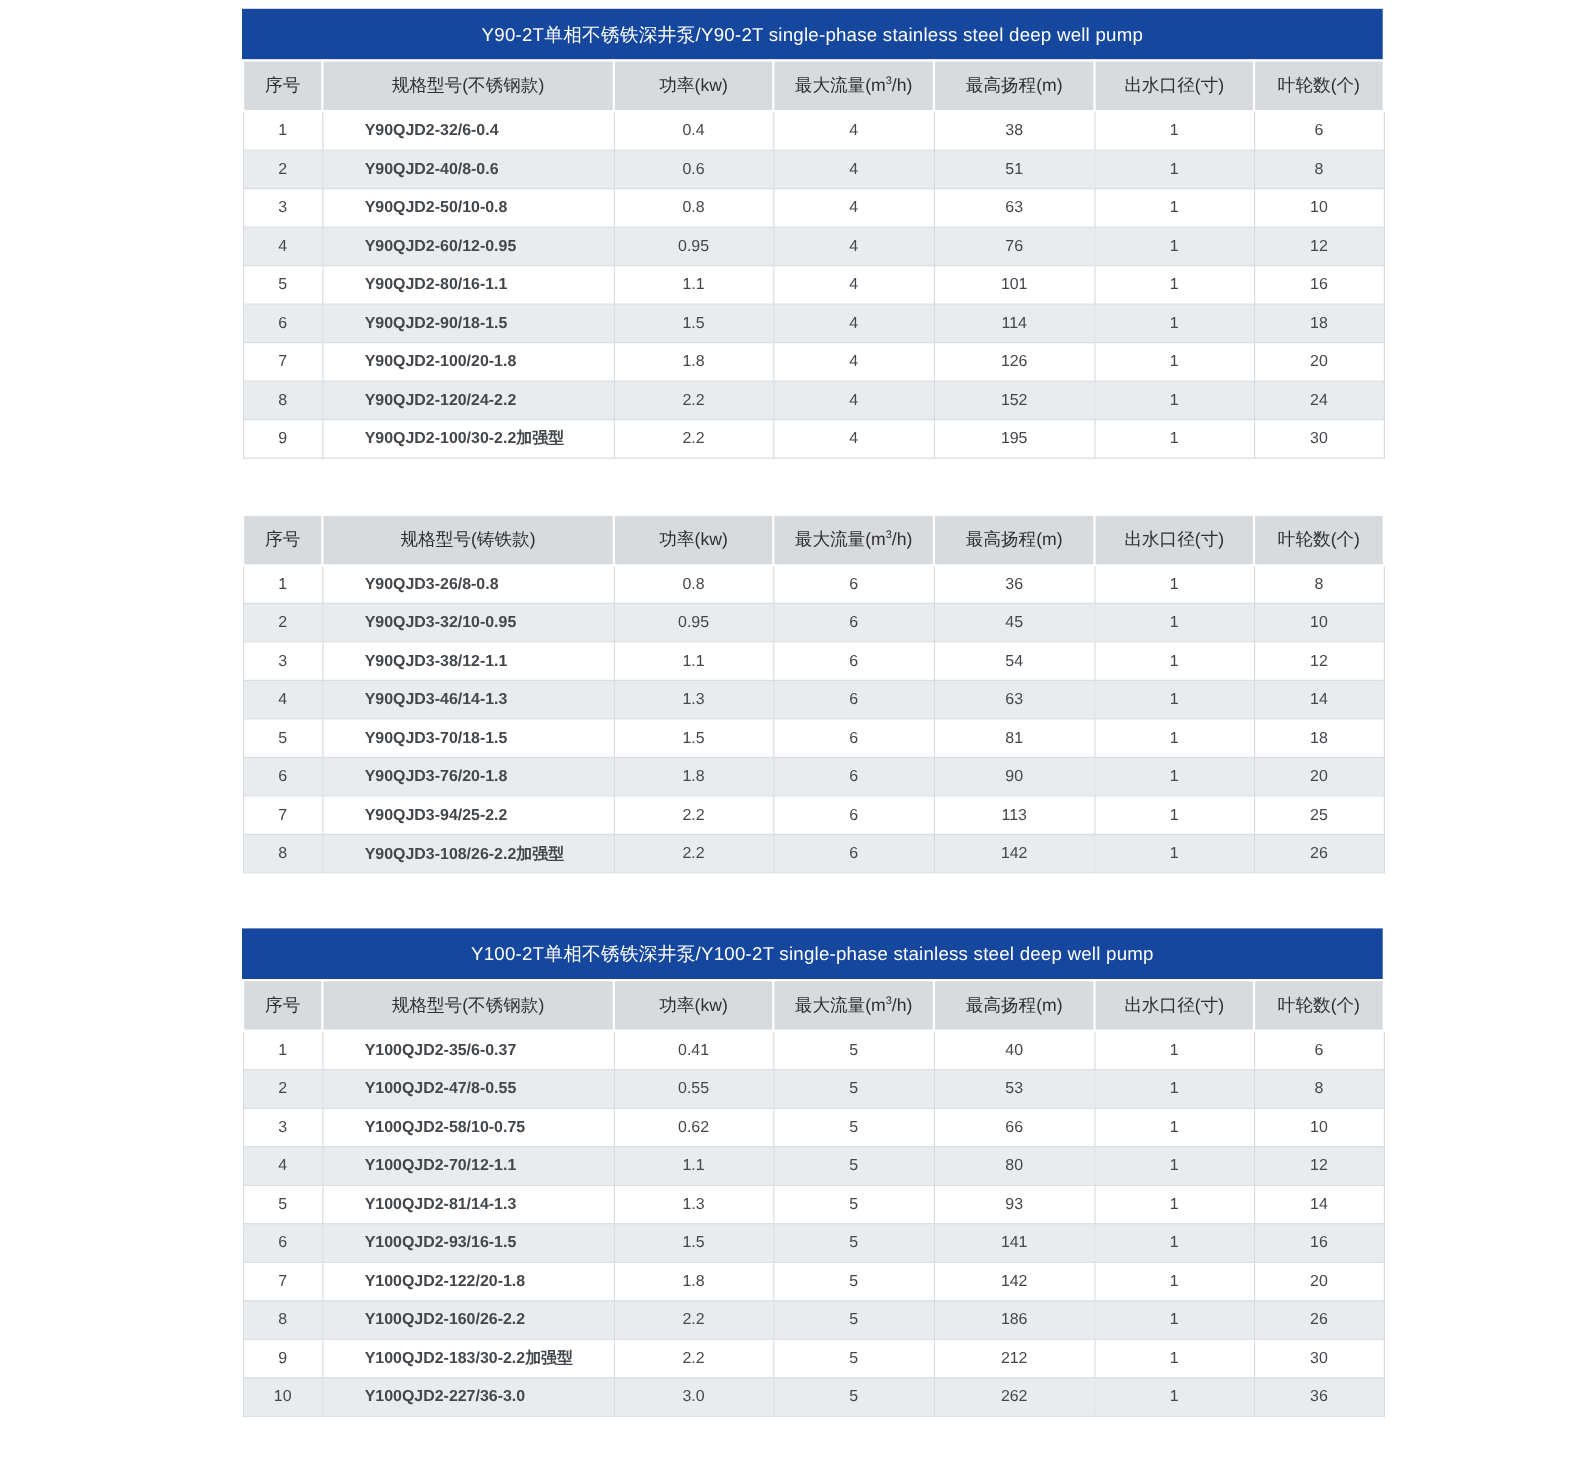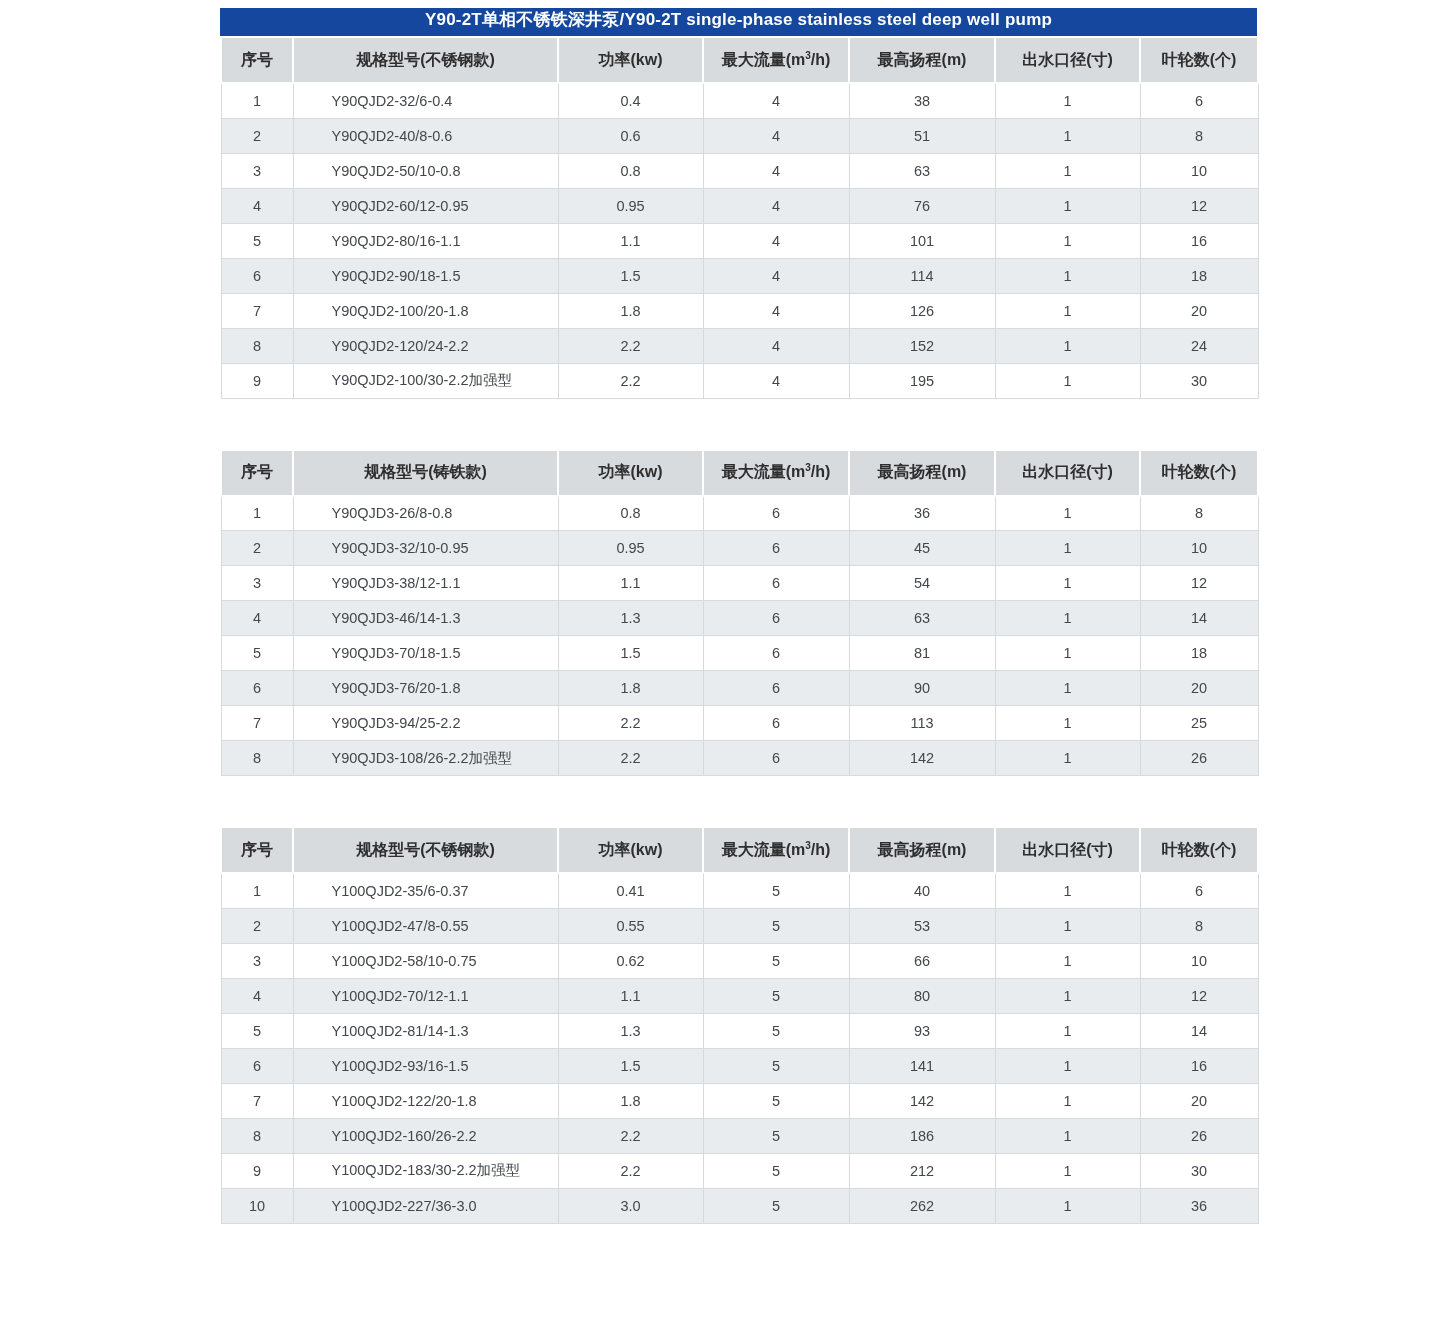"Y90-2T单相不锈铁深井泵/Y90-2T single-phase" .table-title { align-items: none -> center; font-weight: bold -> normal; height: 28px -> 46px }
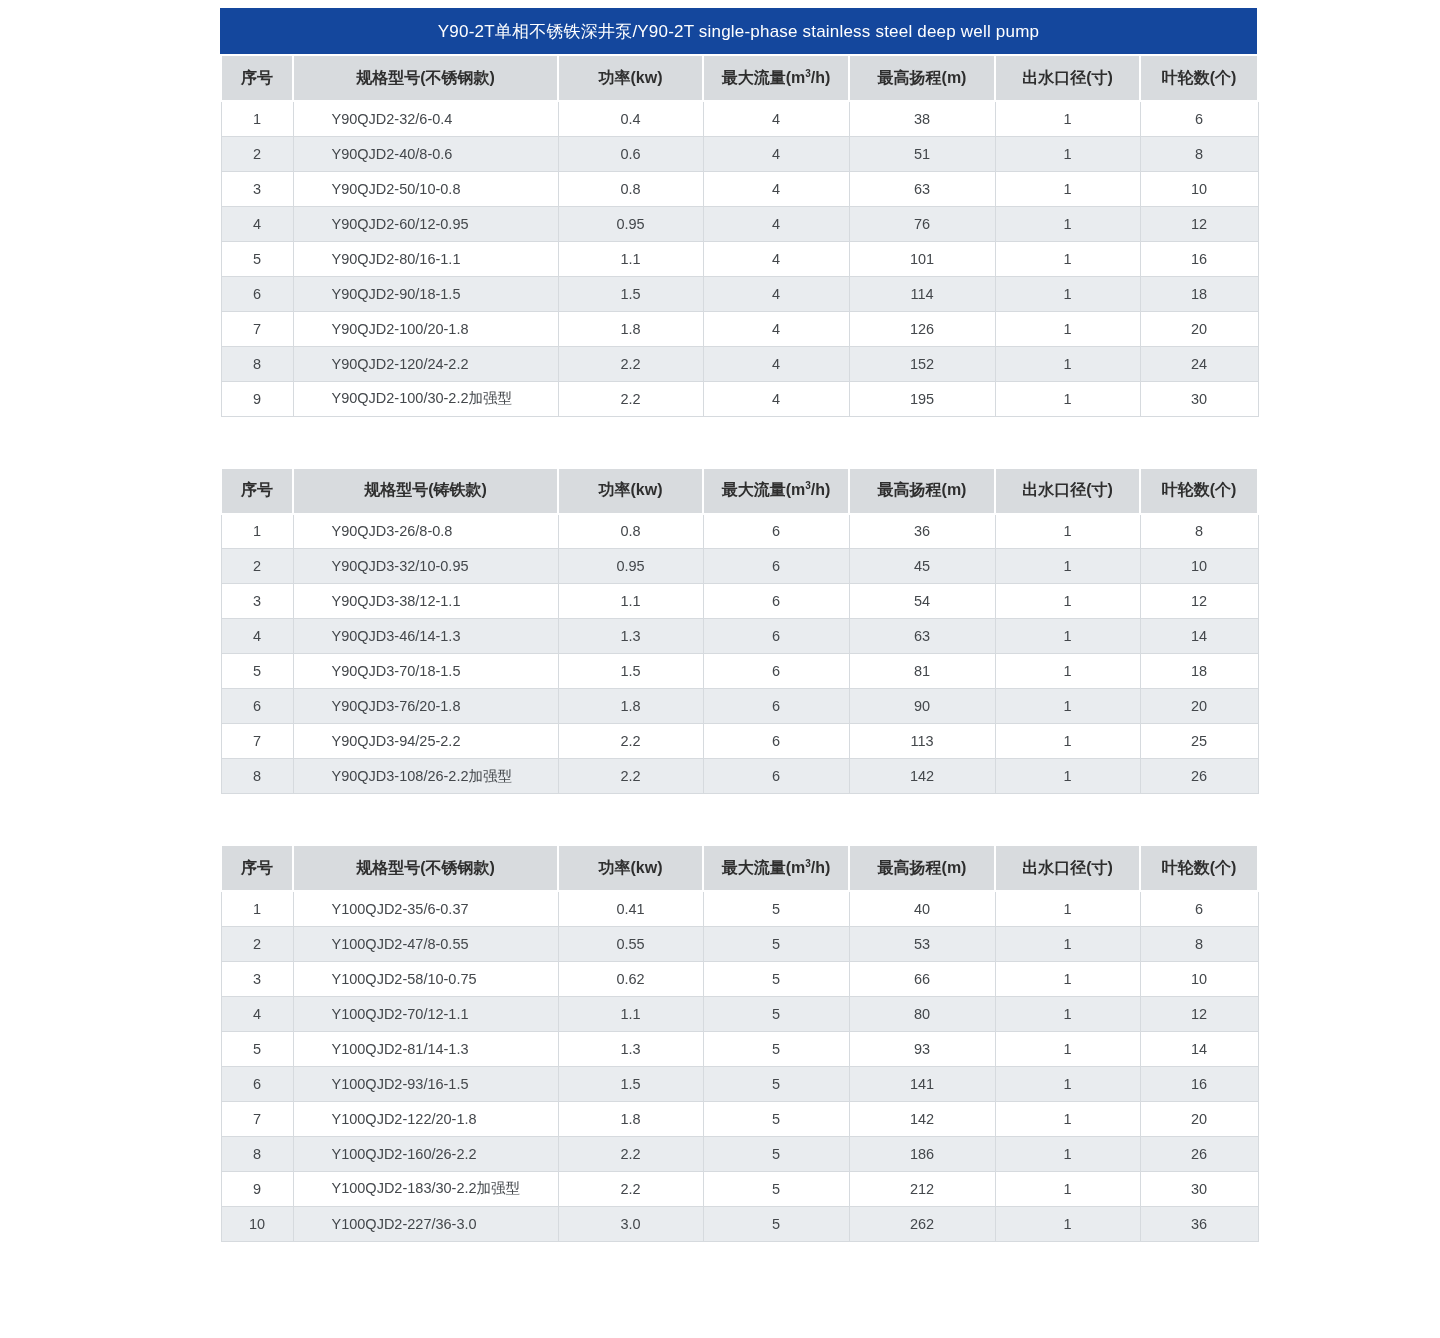"序号" table.spec thead th { font-weight: bold -> normal }
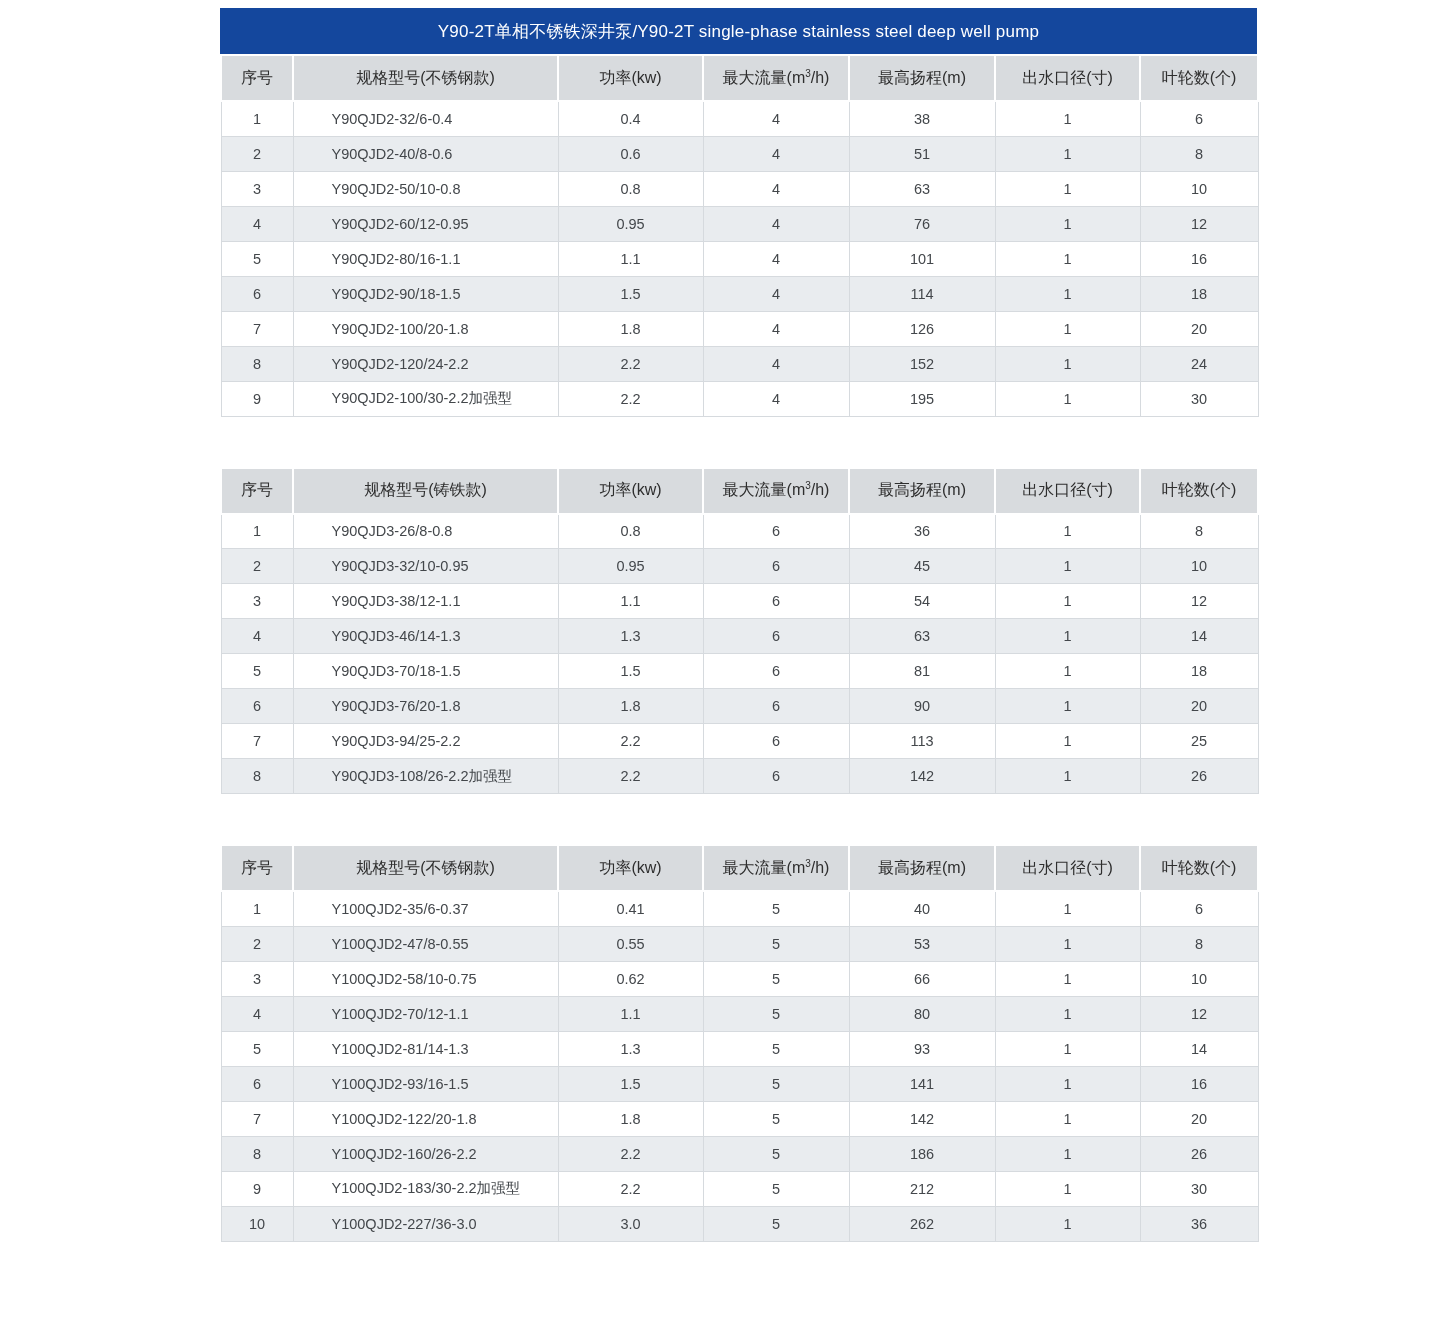"Y90QJD2-32/6-0.4" table.spec tbody td.col-model { font-weight: none -> bold }
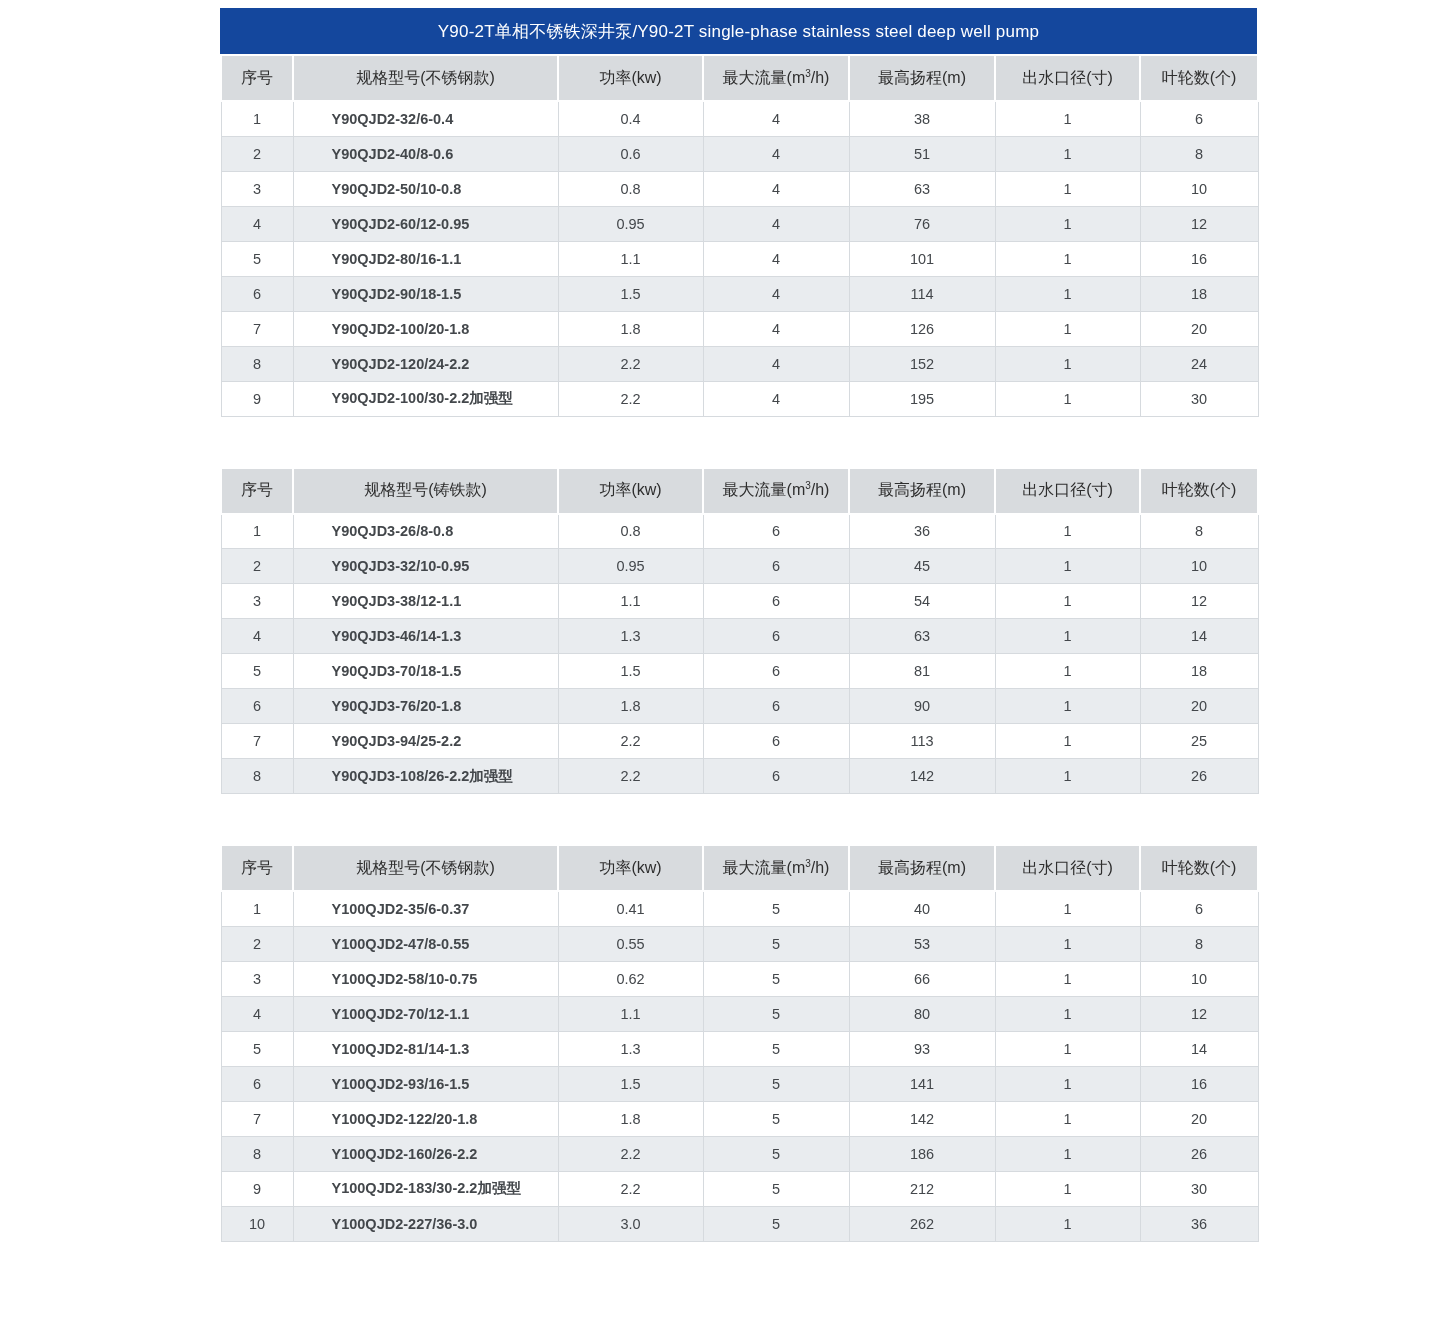"Y100-2T单相不锈铁深井泵/Y100-2T single-phase" div.table-title { html: none -> <div> <span>Y100-2T单相不锈铁深井泵/Y100-2T single-phase stainless steel deep well pump</span> </div> }
